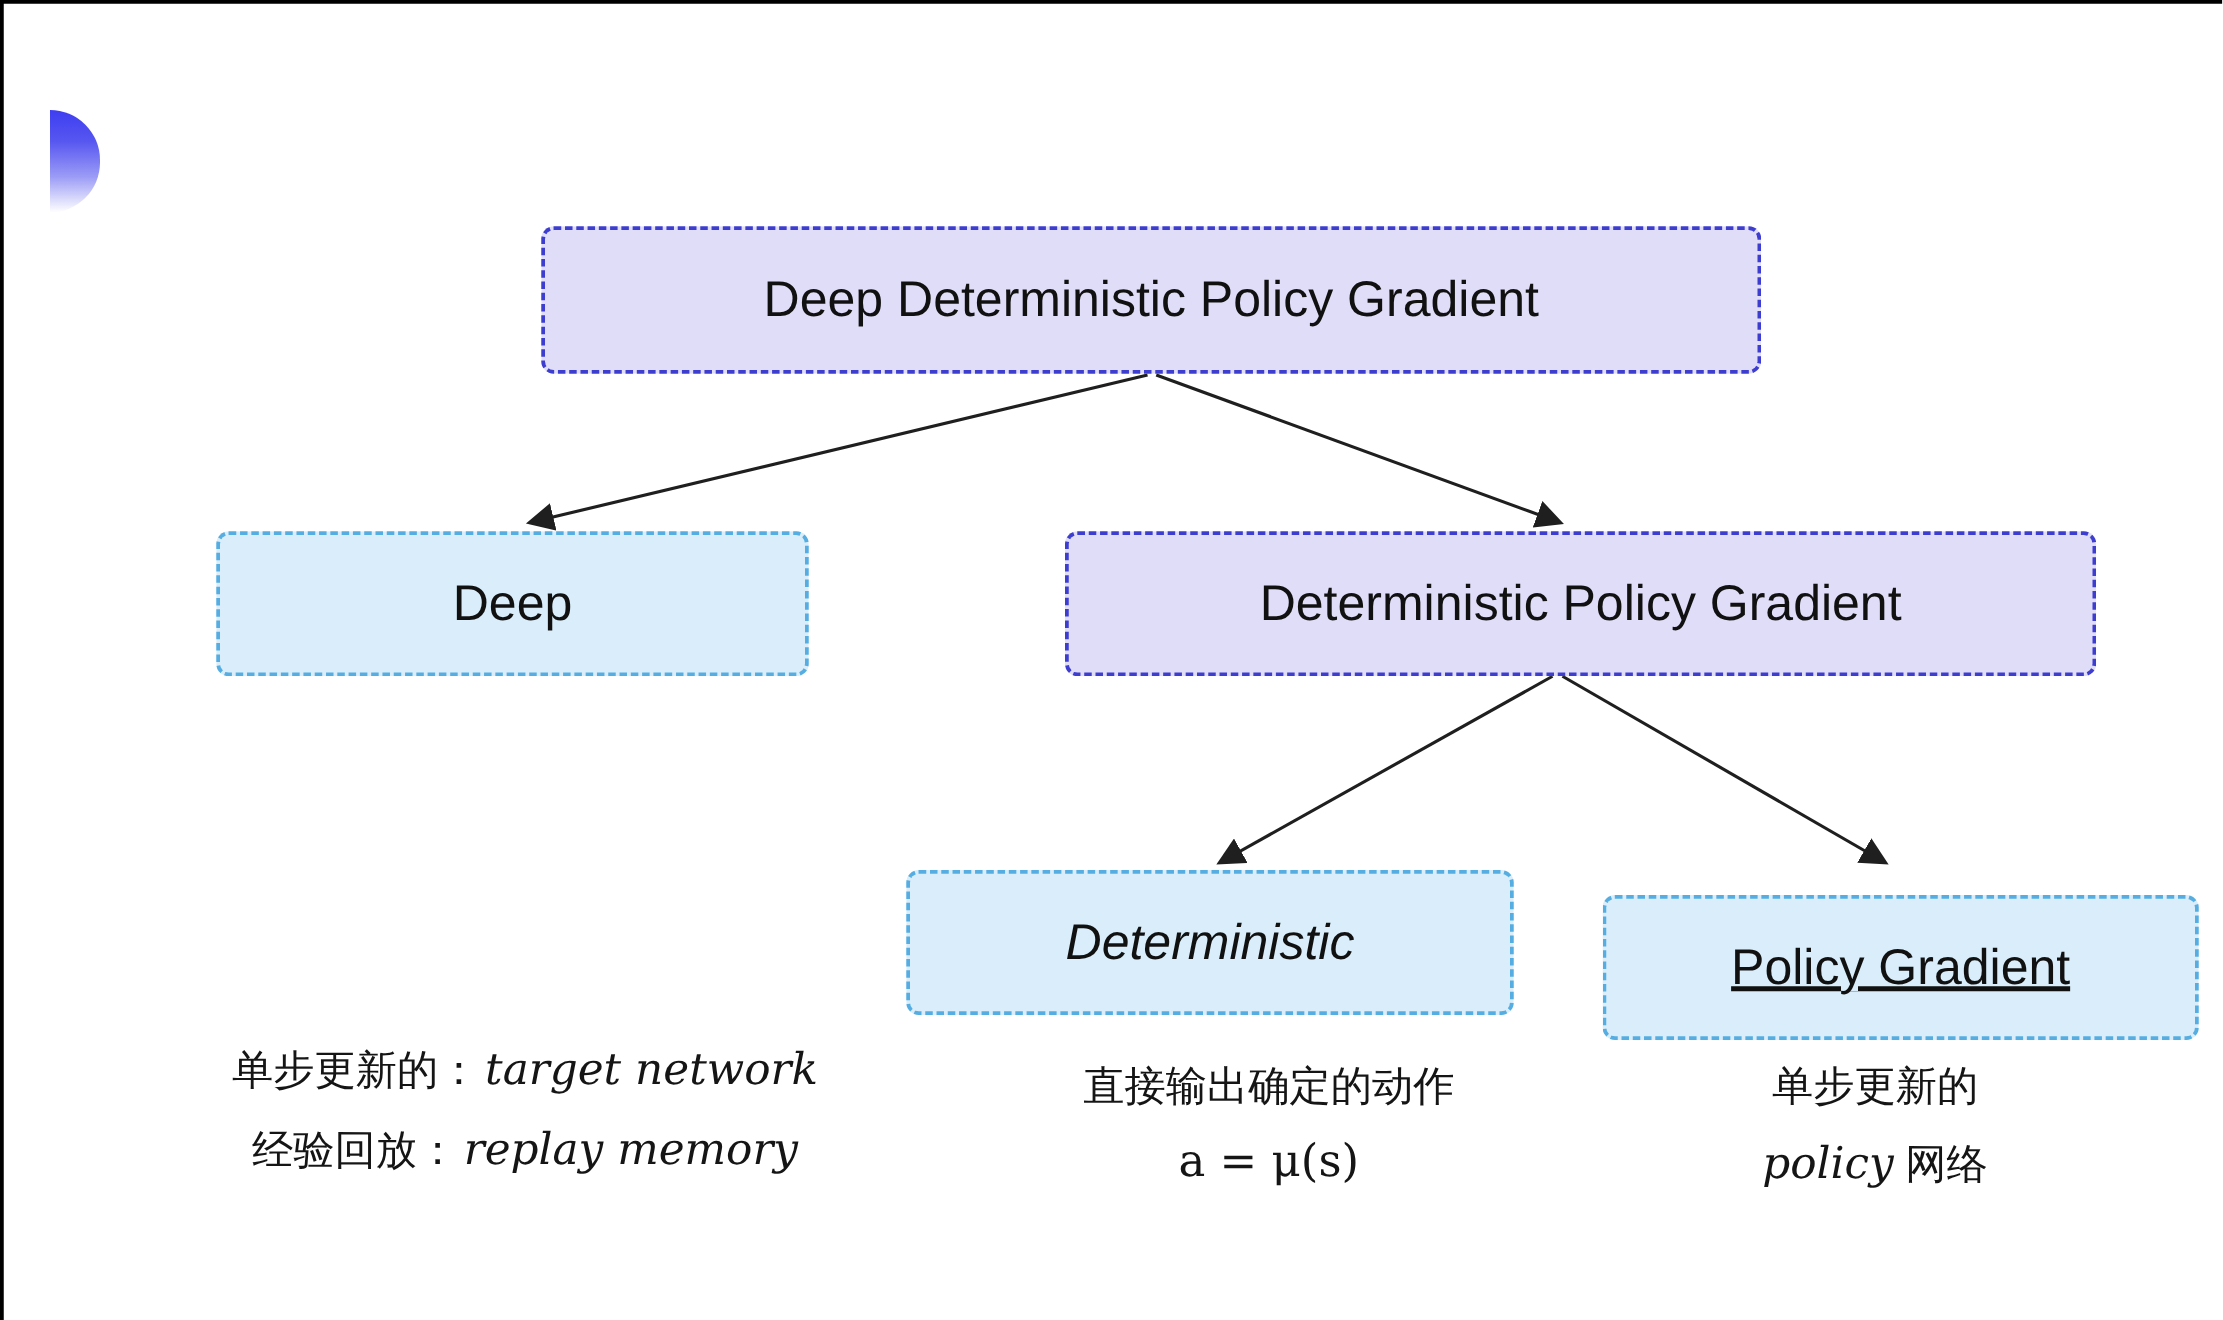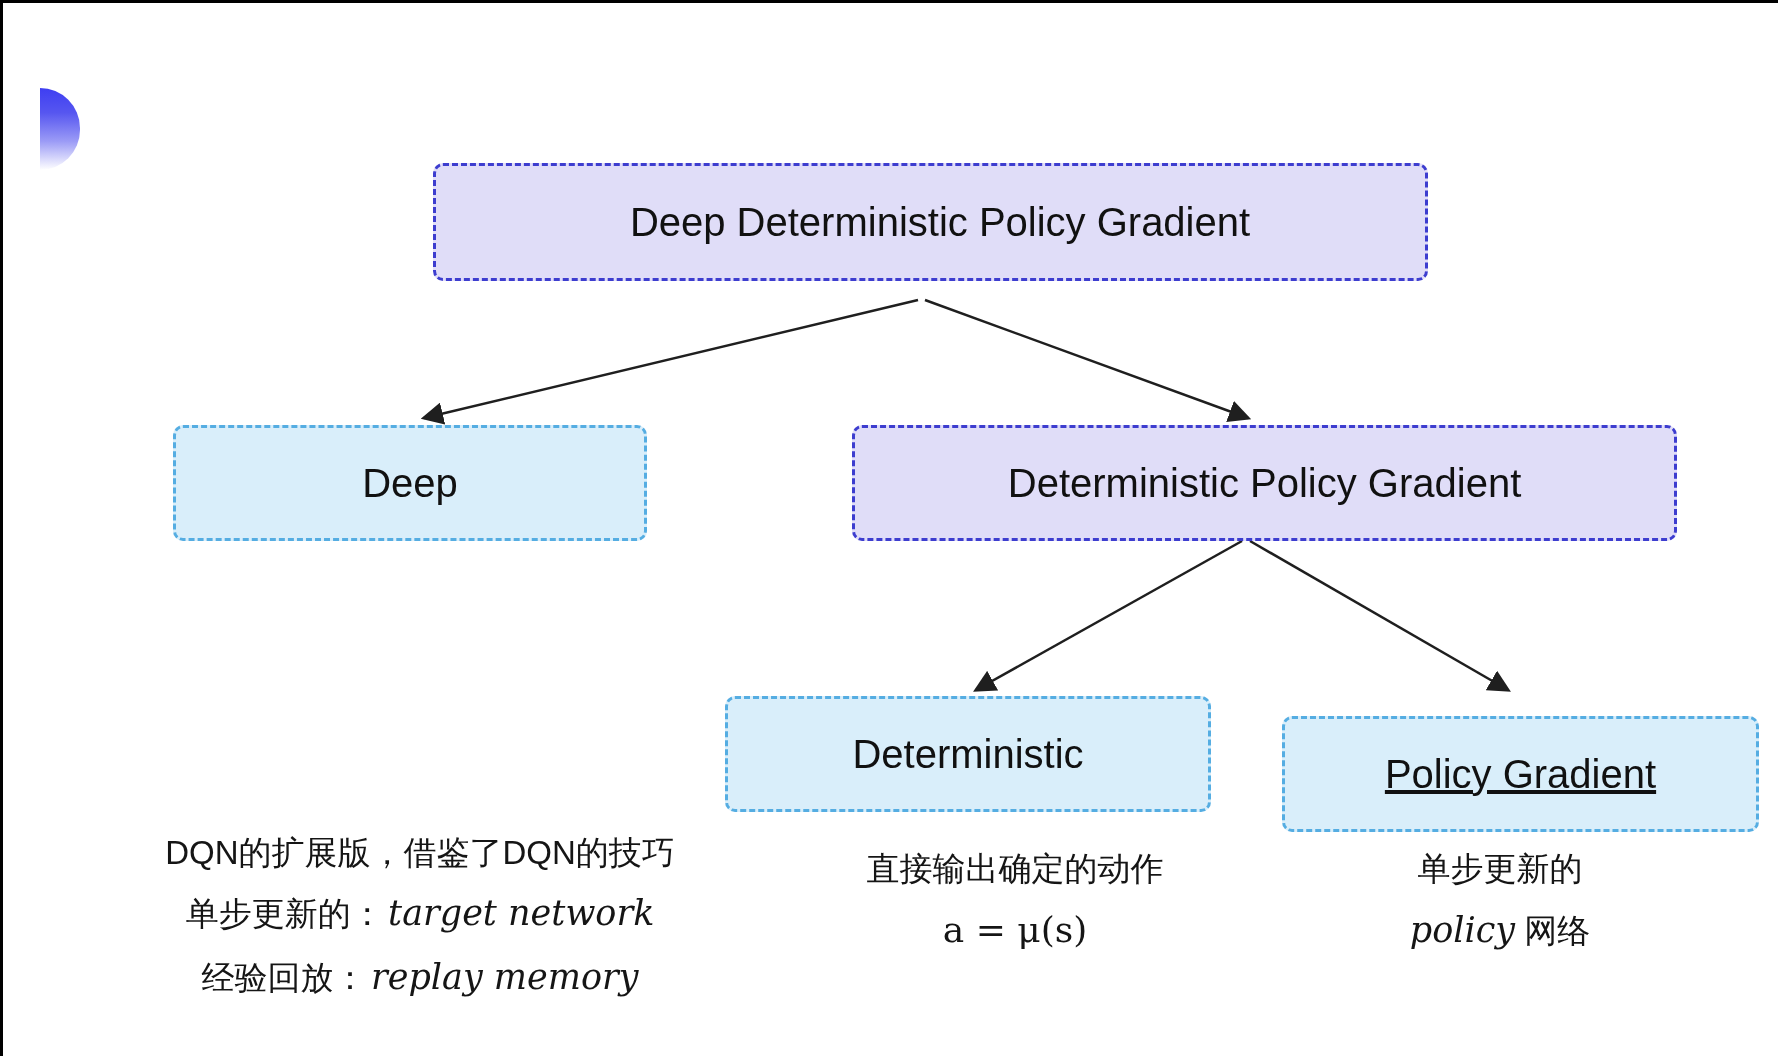"Deep Deterministic Policy Gradient" .box-root { padding-left: 19px -> none; top: 163px -> 181px }
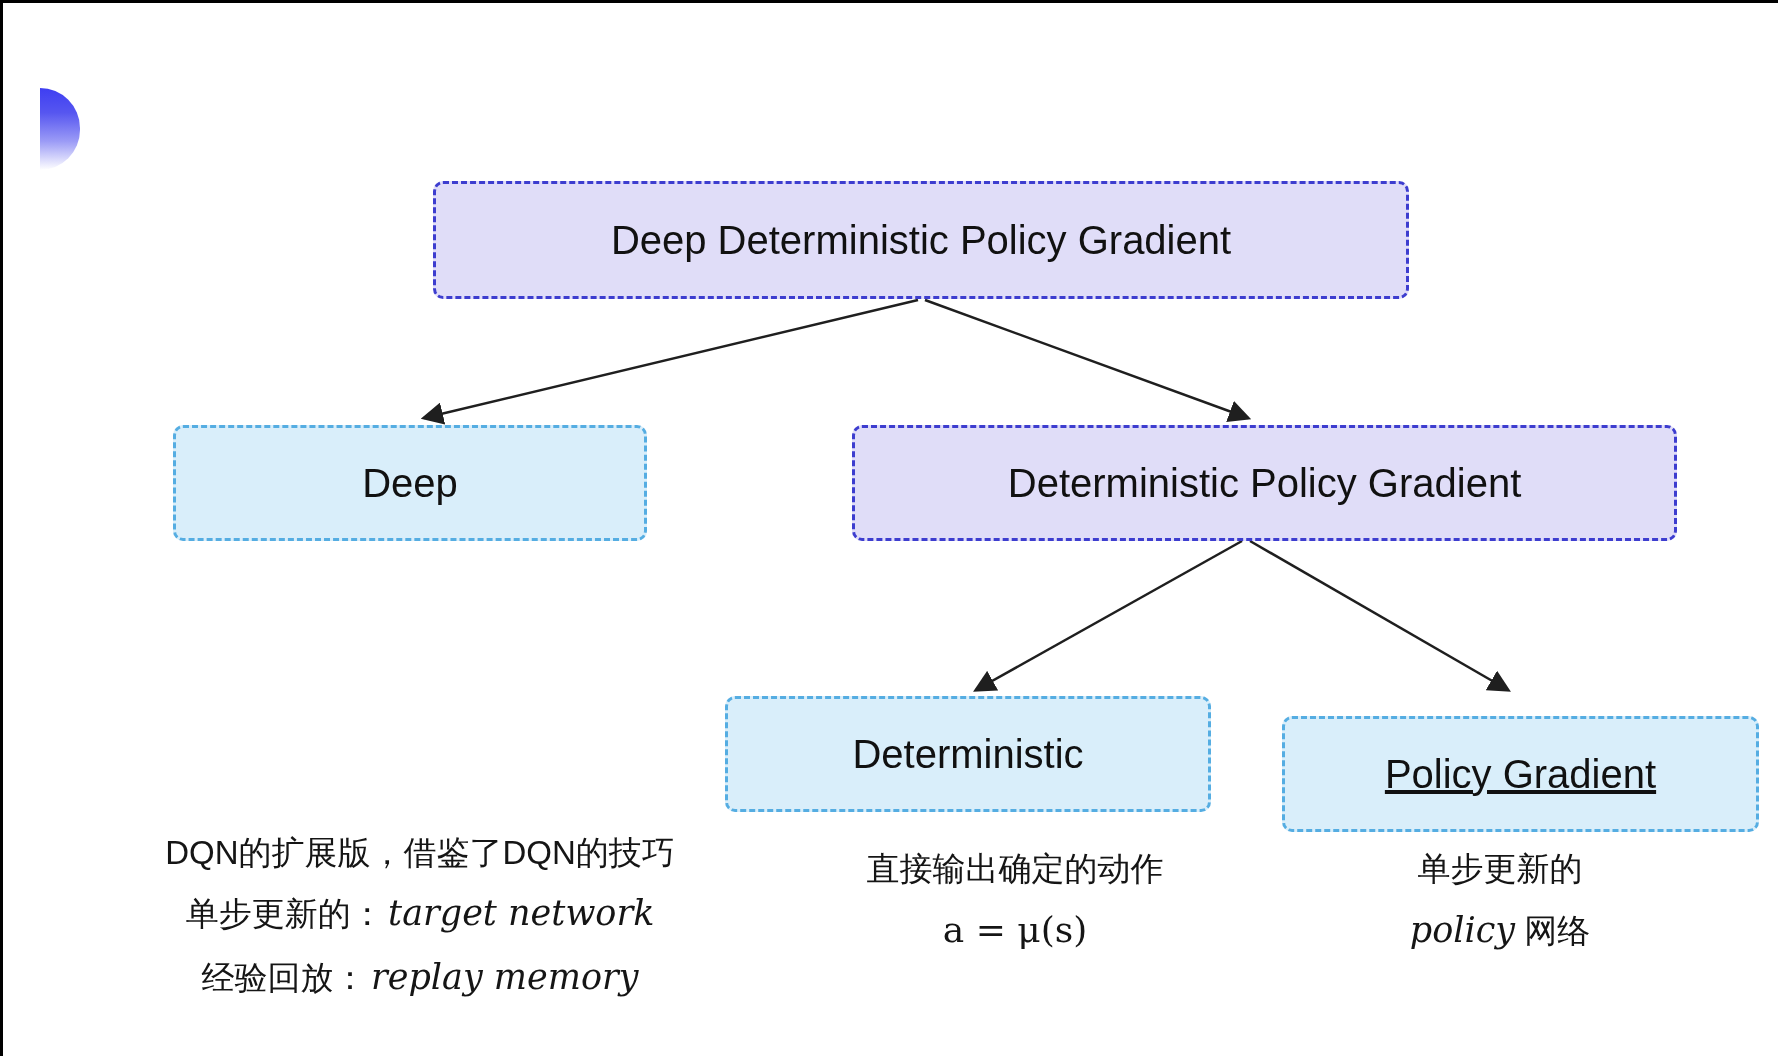"Deterministic" .box-det { font-style: none -> italic }
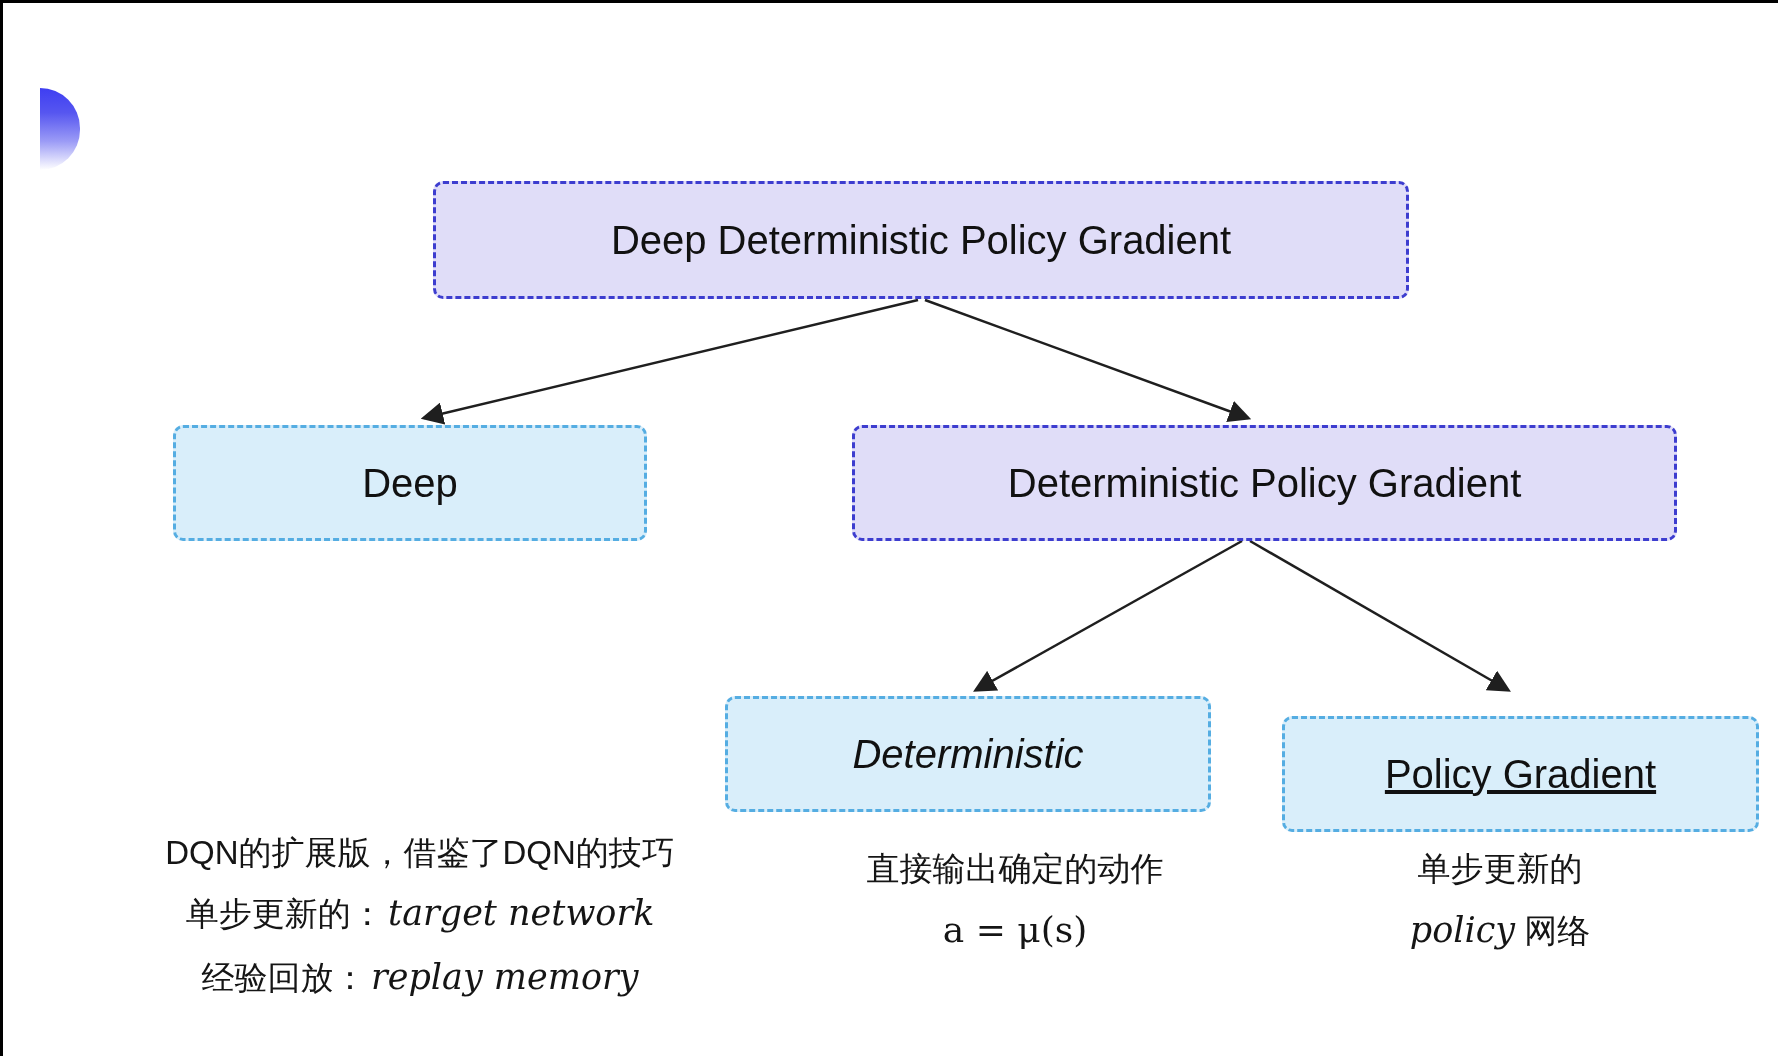"DQN的扩展版，借鉴了DQN的技巧" div.line { html: <div>DQN的扩展版，借鉴了DQN的技巧</div> -> none }
